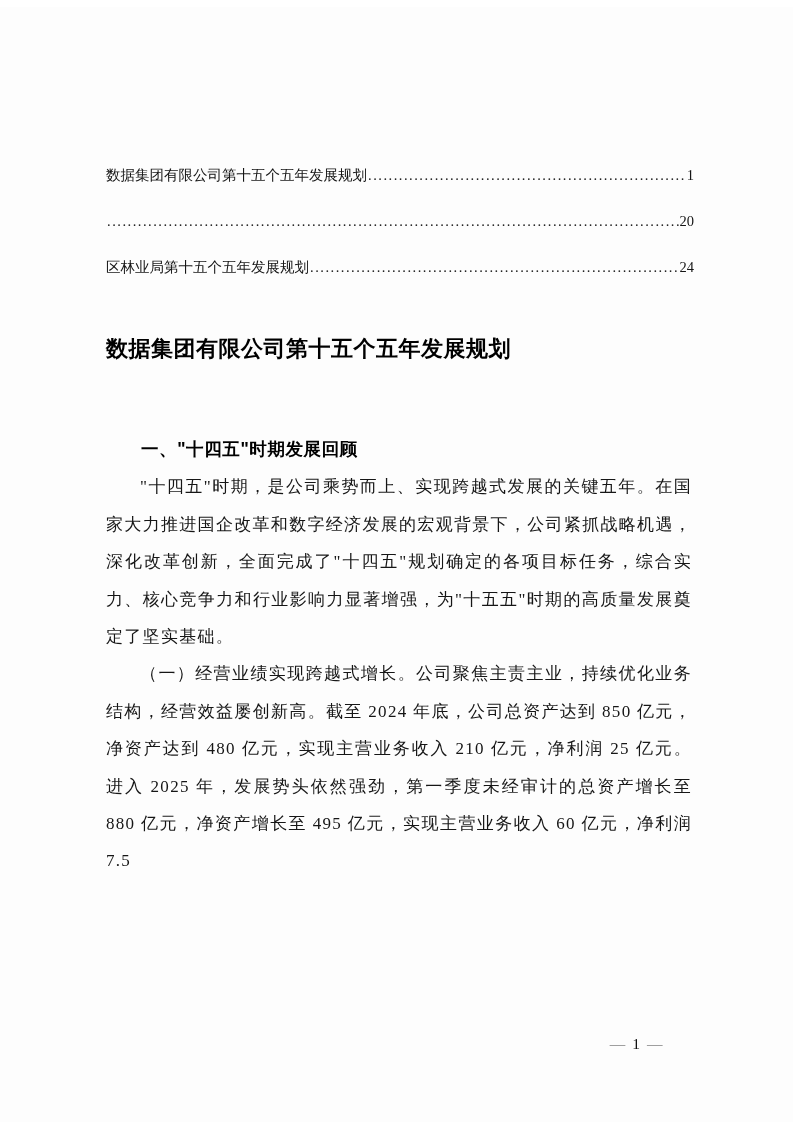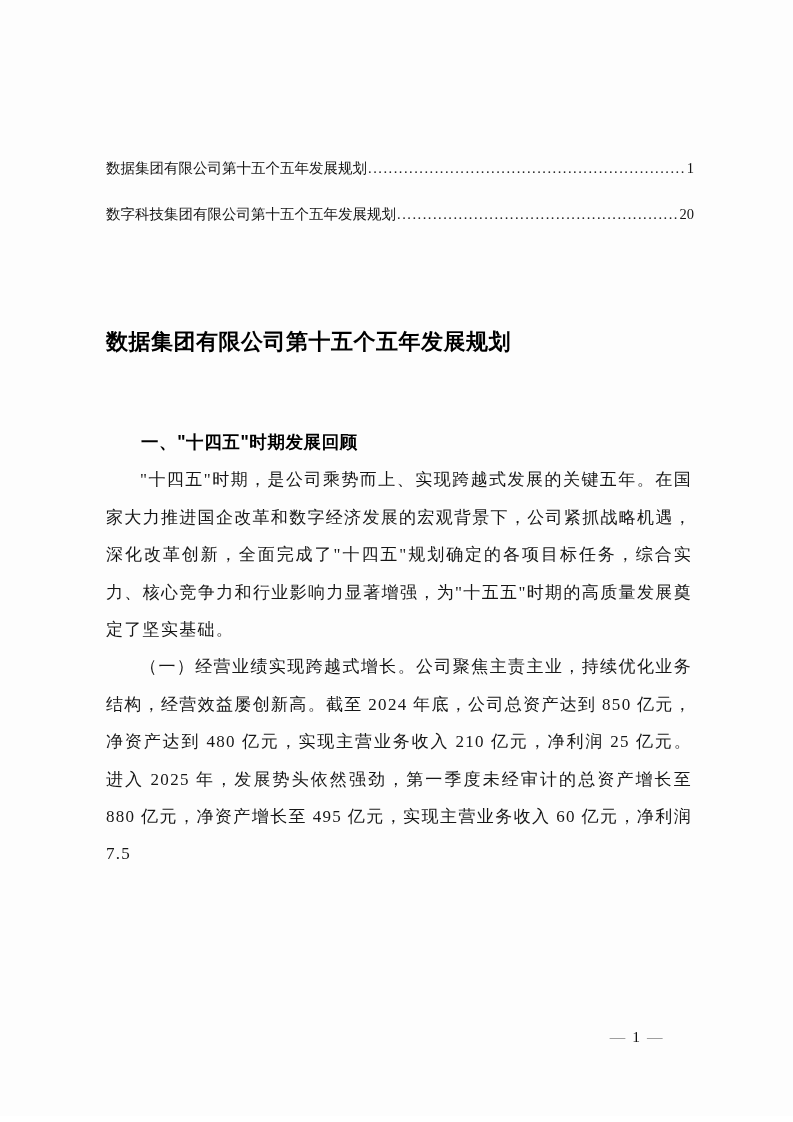"数据集团有限公司第十五个五年发展规划" .page { margin-top: none -> 7px }
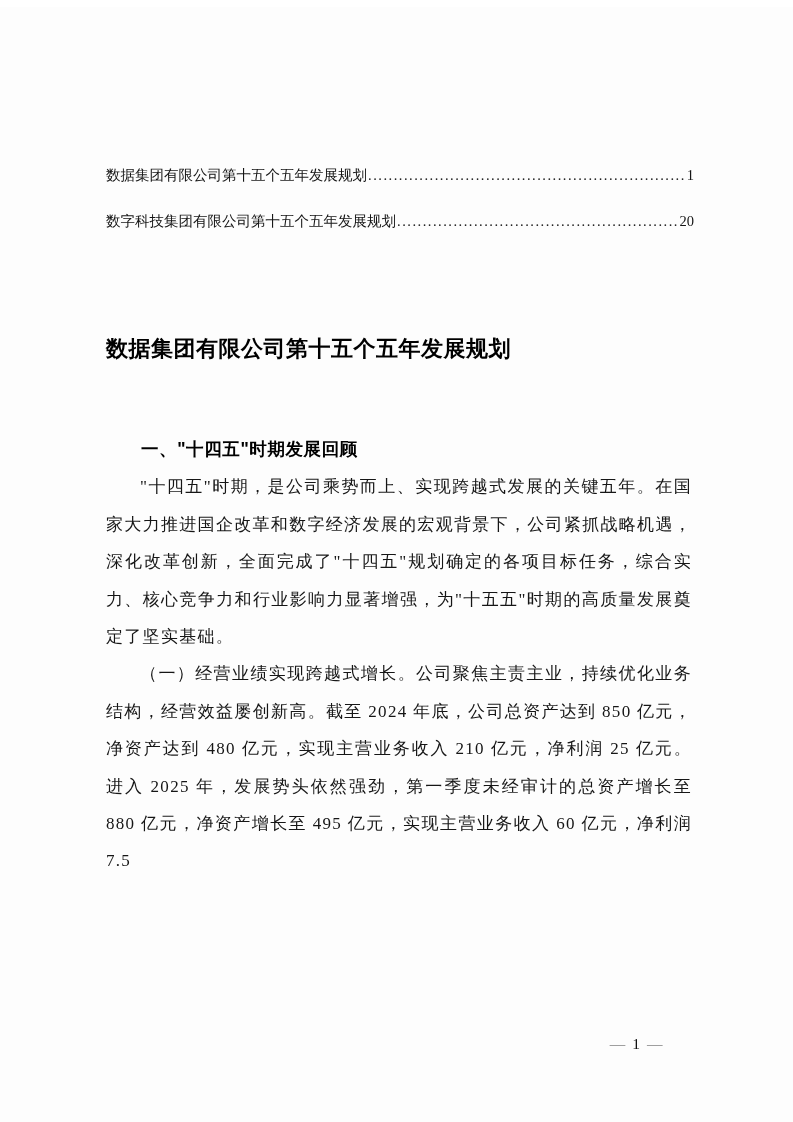"数字科技集团有限公司第十五个五年发展规划" span.toc-title { html: <span>数字科技集团有限公司第十五个五年发展规划</span> -> none }
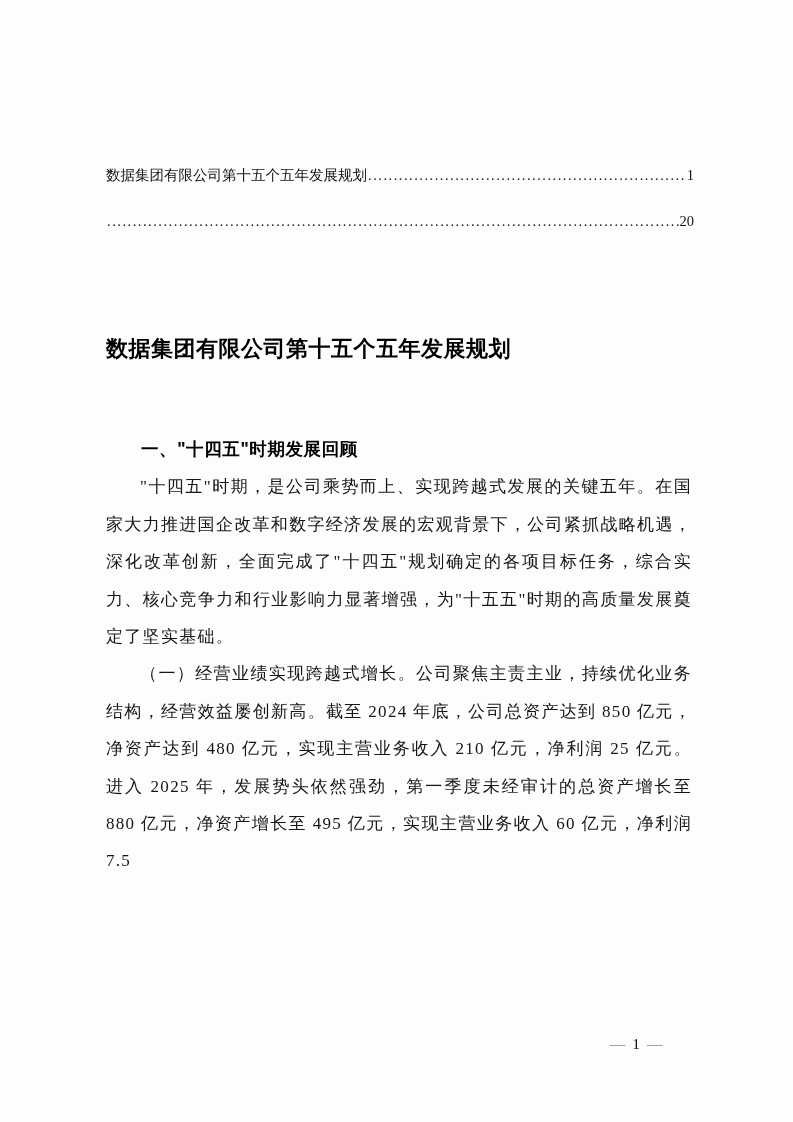"区林业局第十五个五年发展规划" div.toc-row { html: none -> <div> <span>区林业局第十五个五年发展规划</span> <span></span> <span>24</span> </div> }
